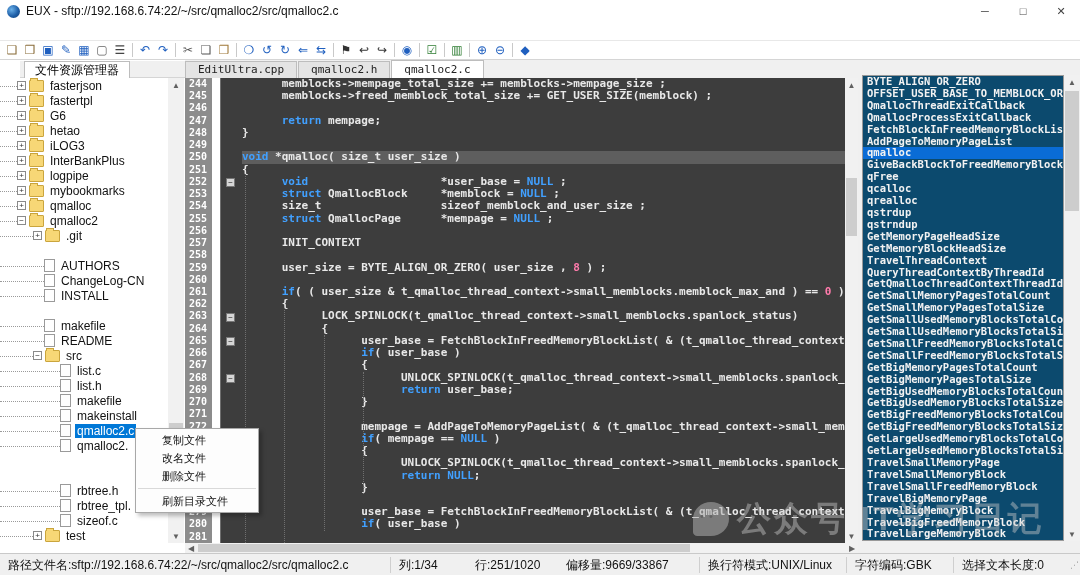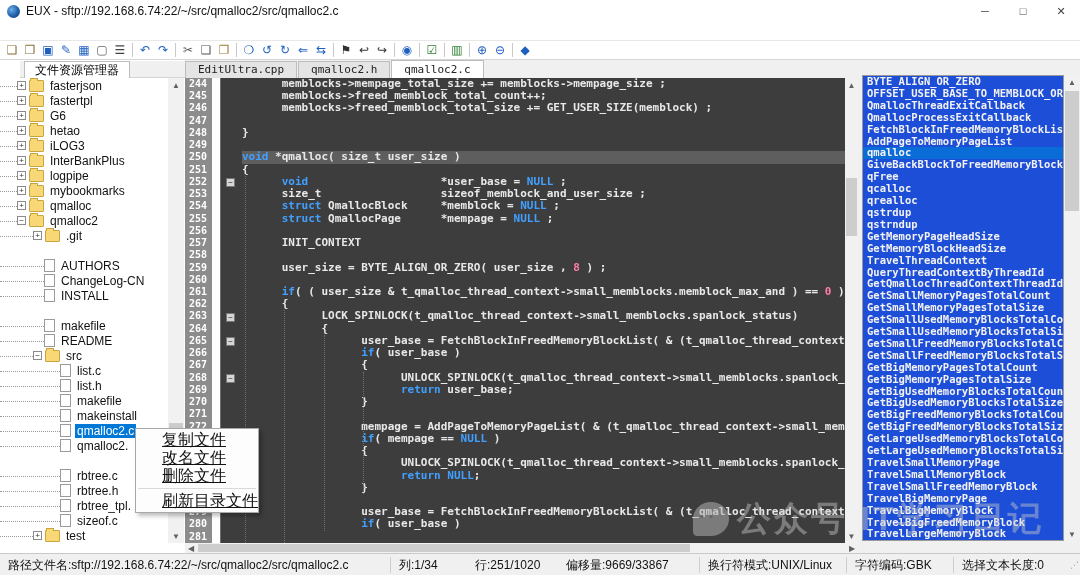"BYTE_ALIGN_OR_ZERO" .funclist { background: #1d4ed8 -> #0c4a6e }
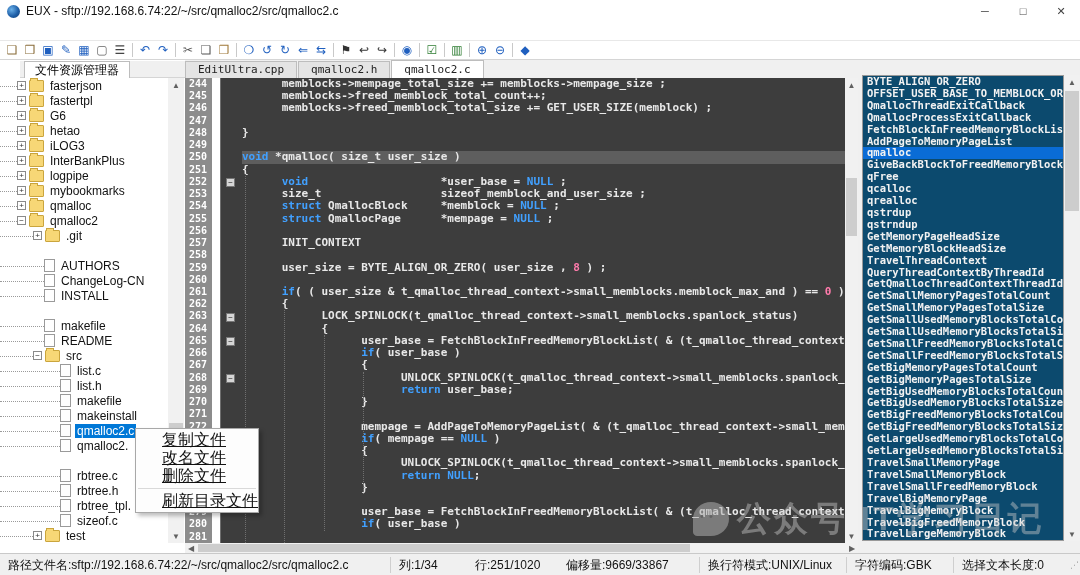"memblocks->freed_memblock_total_count++;" div.cl { html: <div><span> memblocks-&gt;freed_memblock_total_count++;</span></div> -> none }
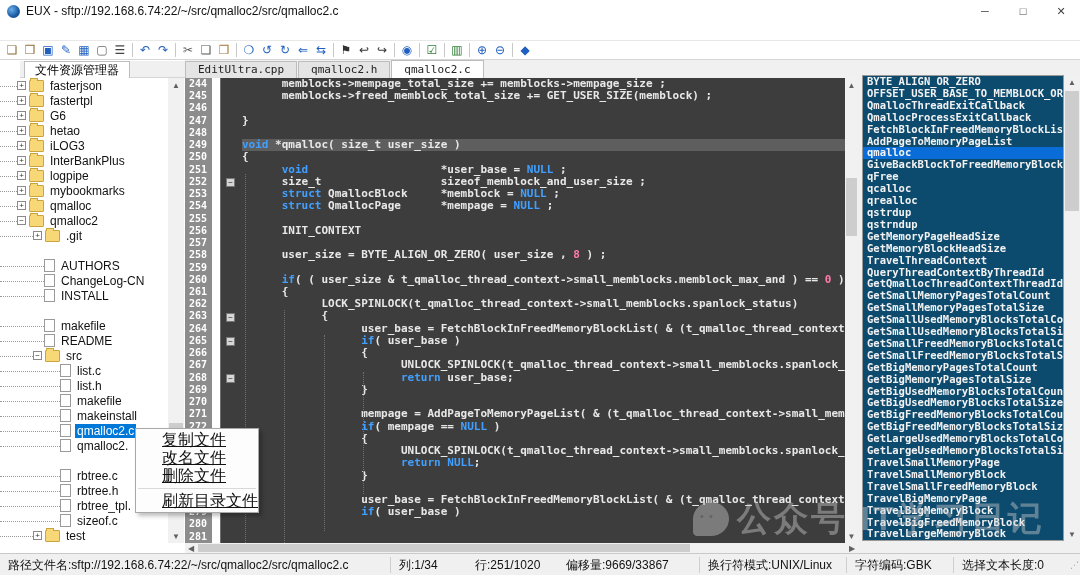"return mempage;" div.cl { html: none -> <div><span> </span><span>return</span><span> mempage;</span></div> }
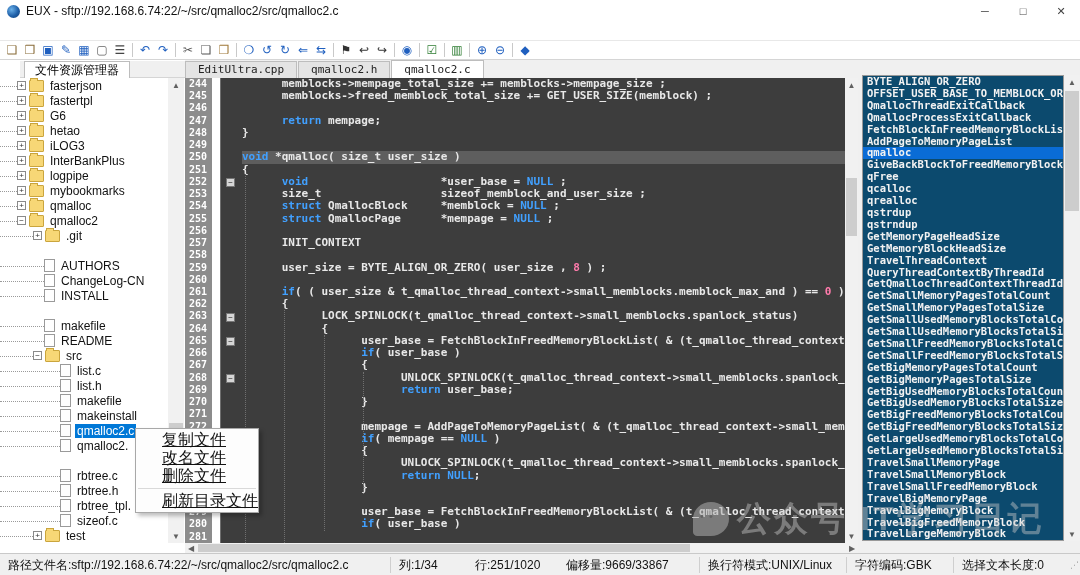"size_t sizeof_memblock_and_user_size ;" div.cl { order: before "struct QmallocBlock *memblock = NULL" -> after "struct QmallocBlock *memblock = NULL" }
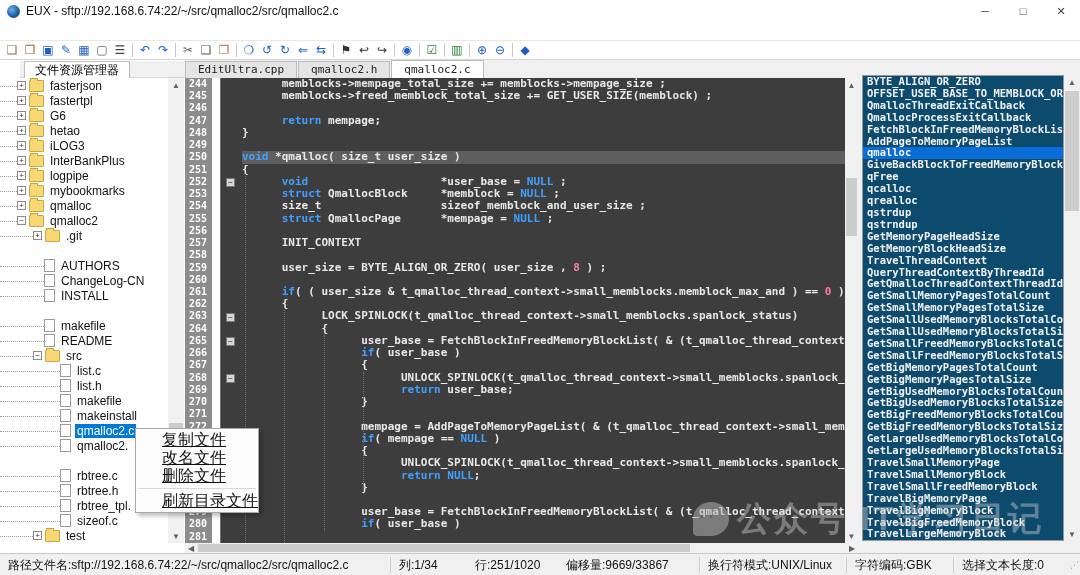"复制文件" .cmi { font-size: 16px -> 11px; text-decoration: underline -> none }
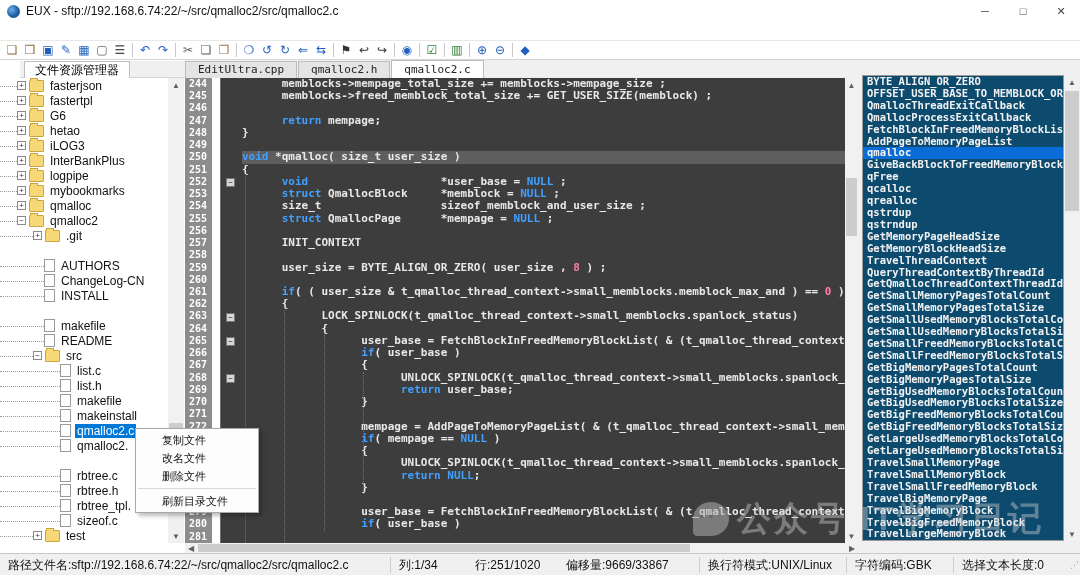"rbtree.c" div.trow { html: <div> <span></span> <span></span> <span>rbtree.c</span> </div> -> none }
